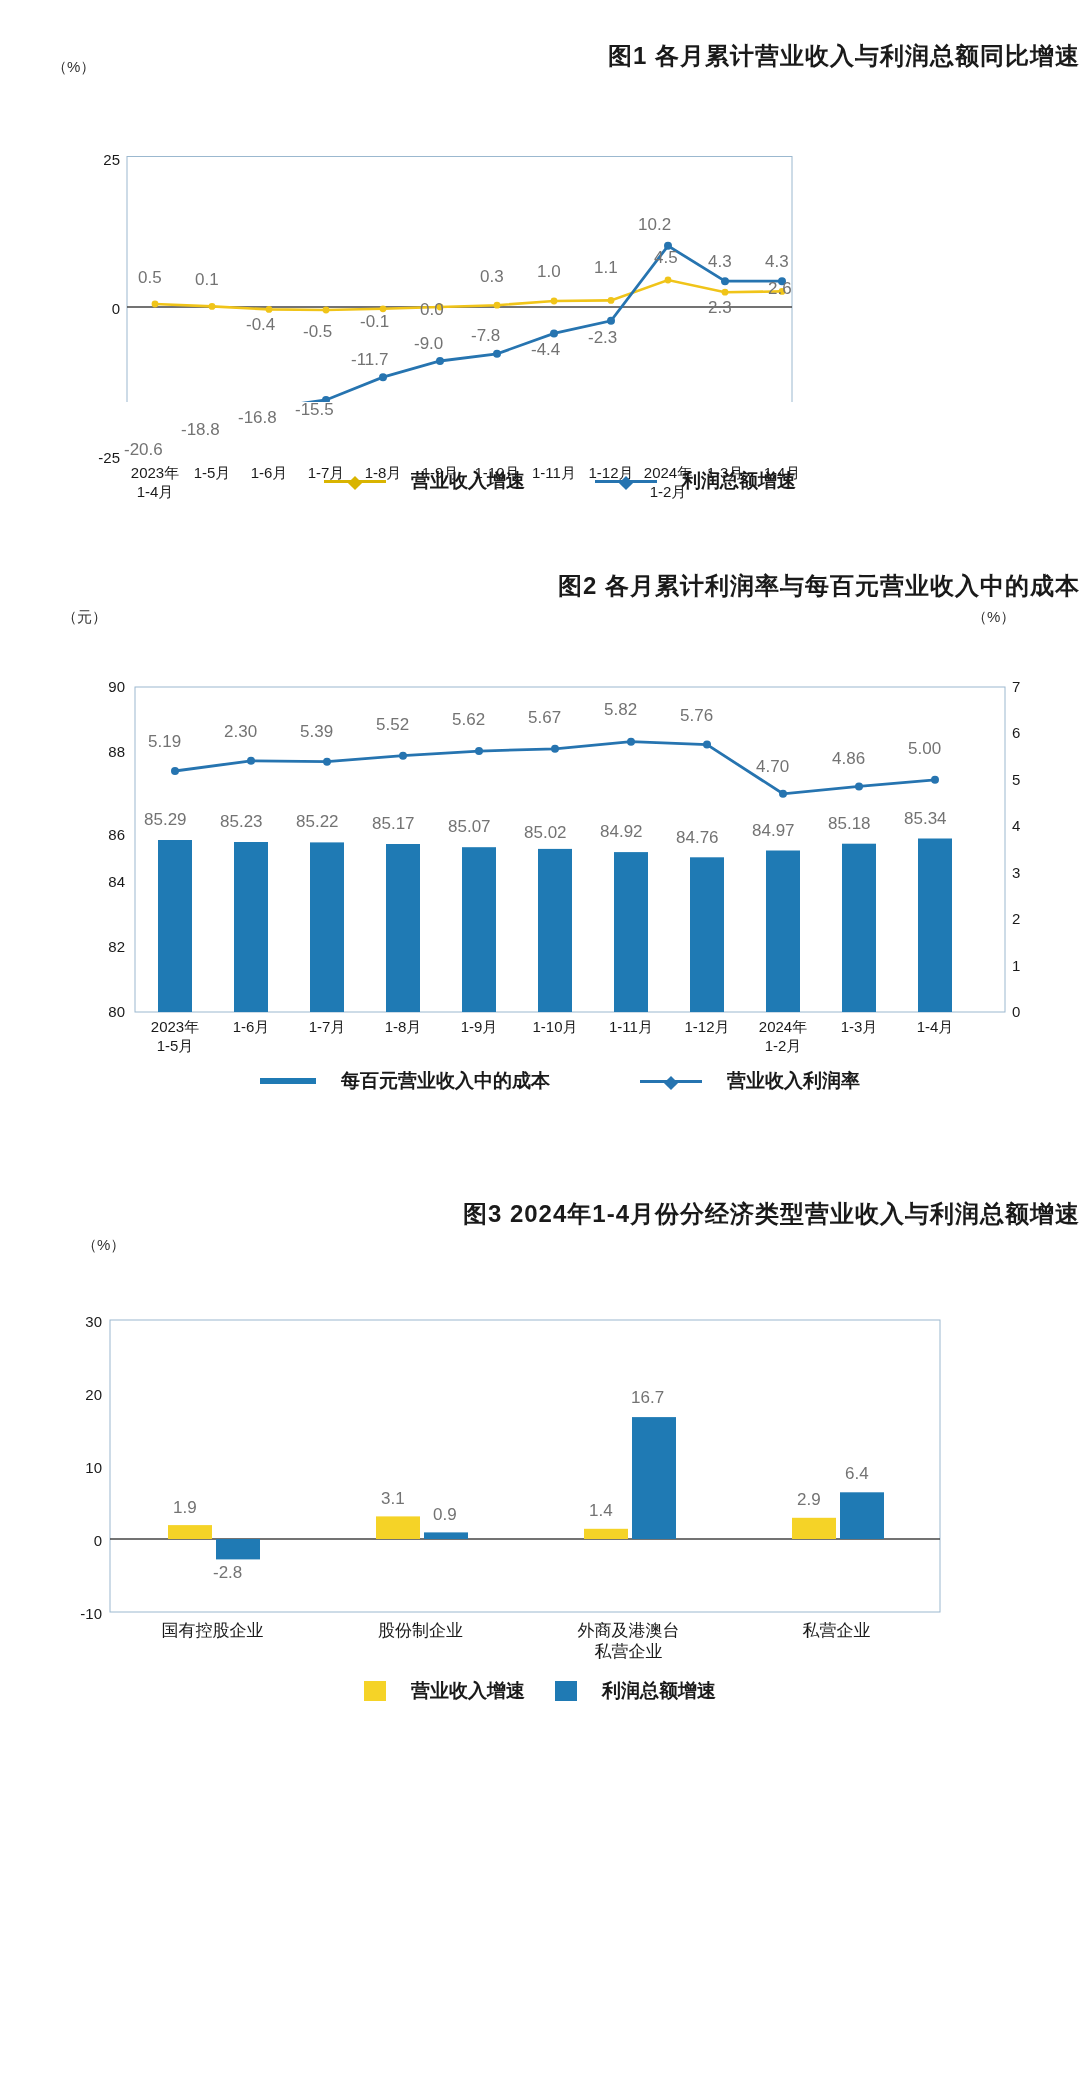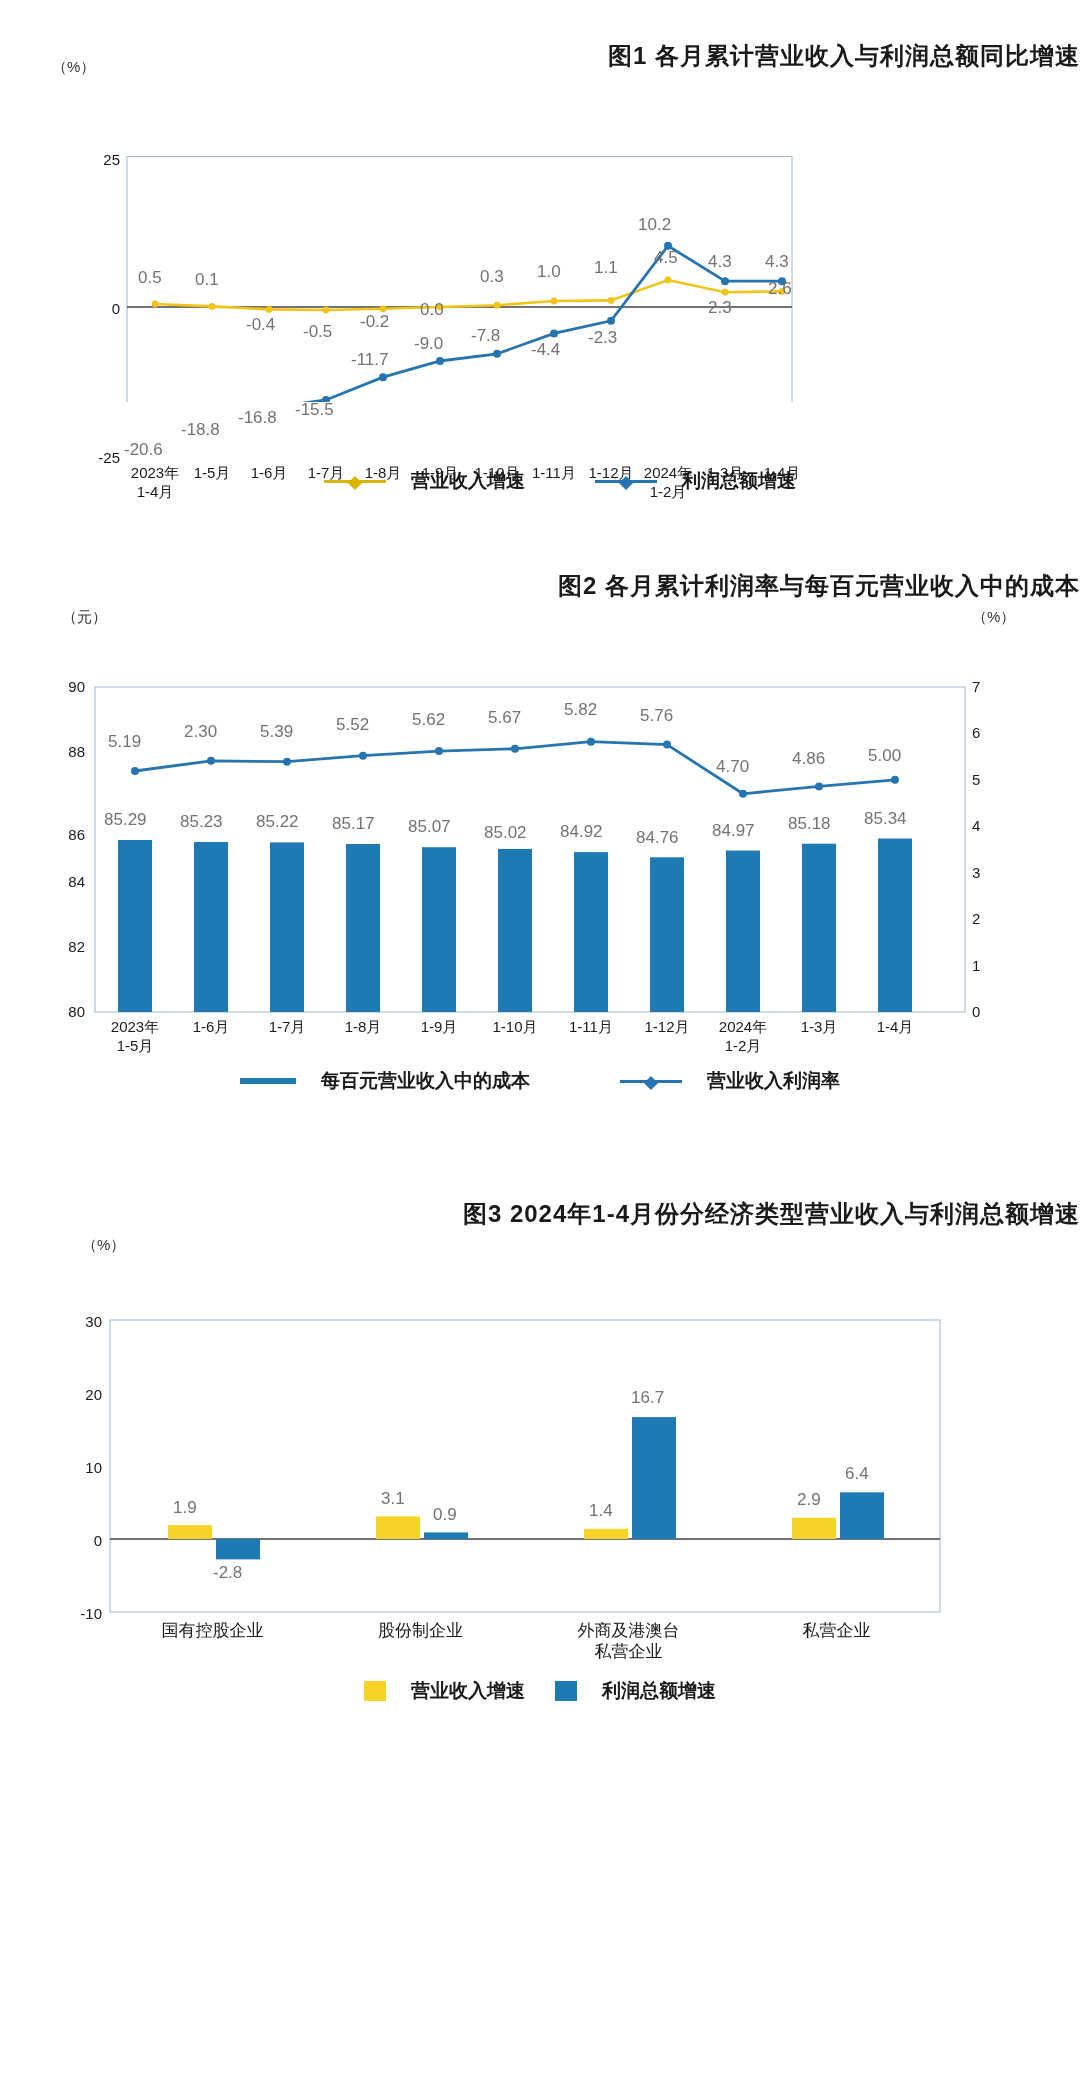"-0.2" div.dlabel { text: -0.2 -> -0.1 }
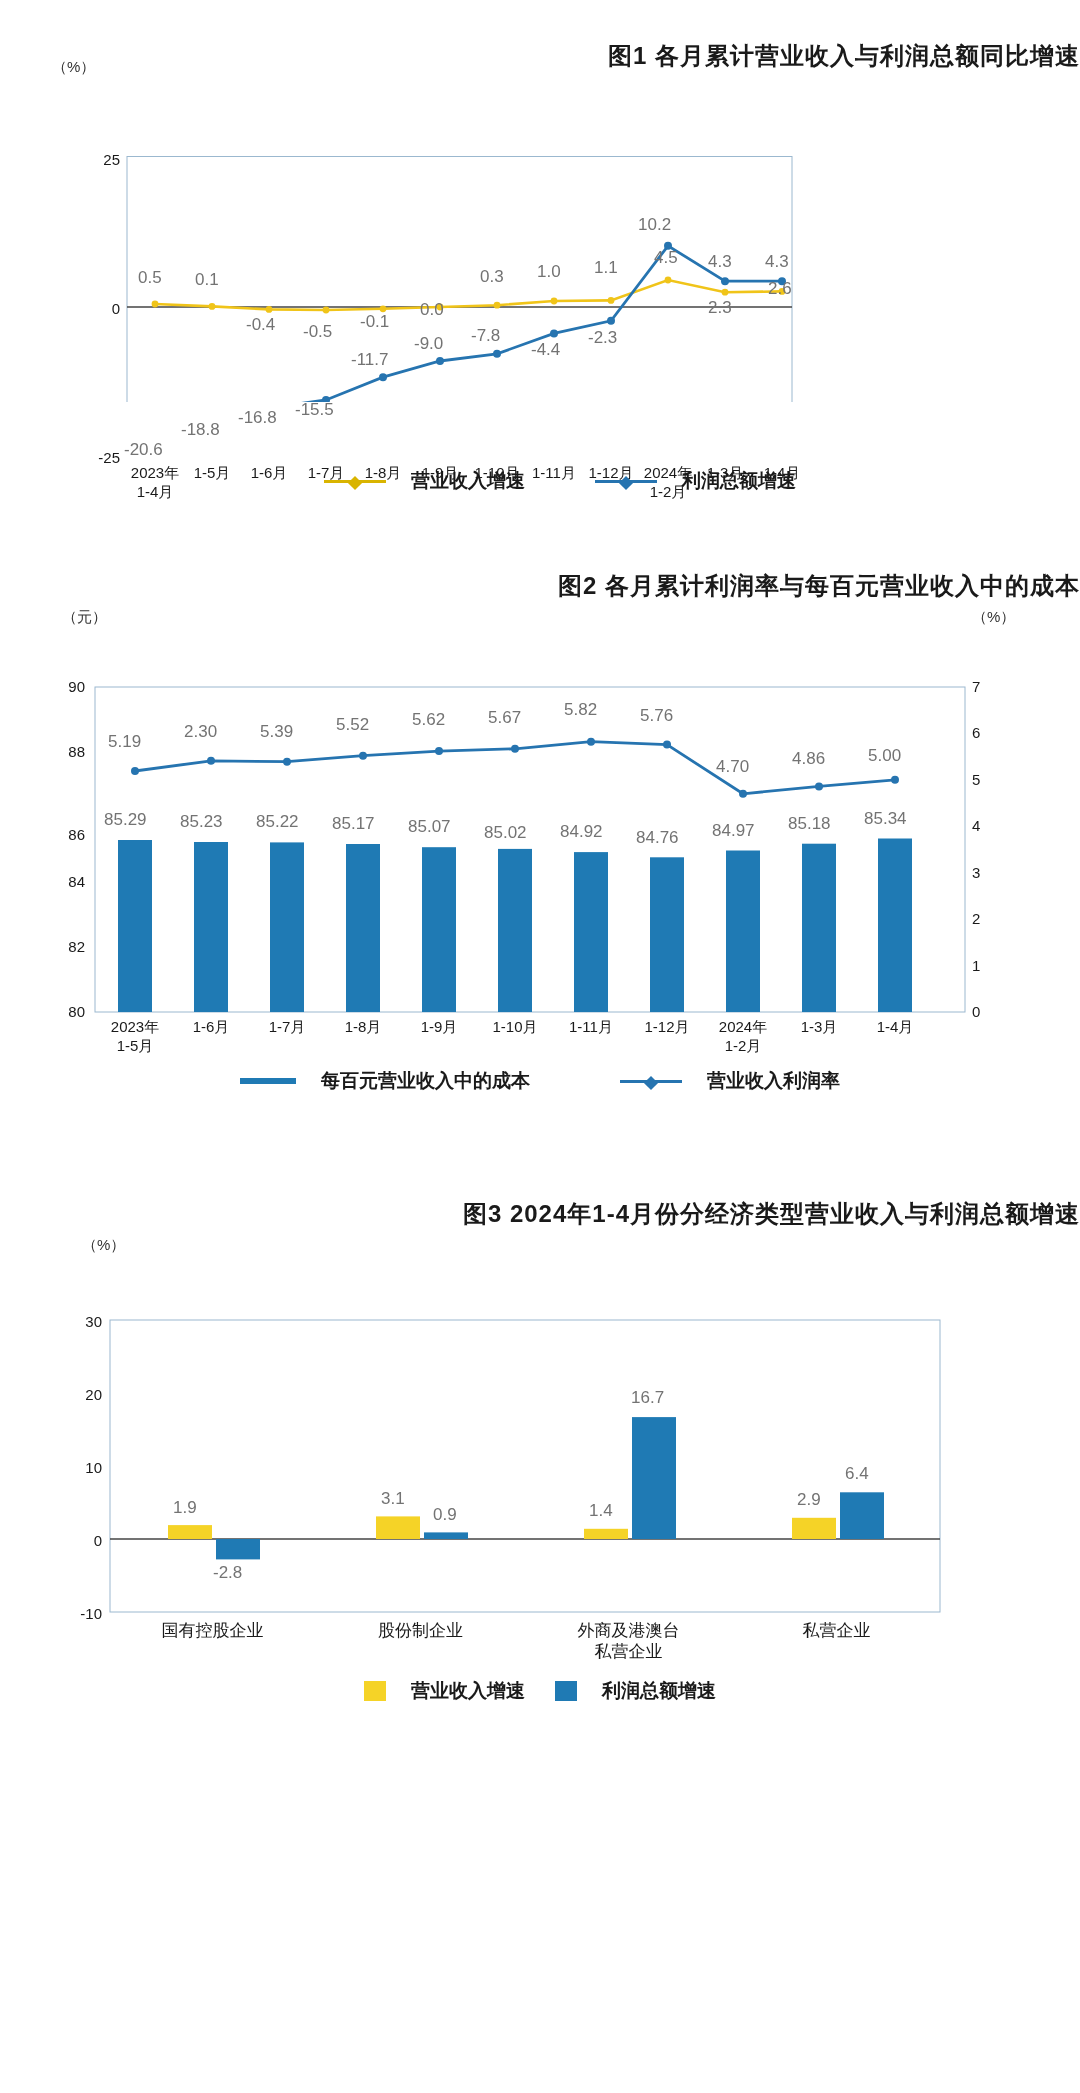"图2 各月累计利润率与每百元营业收入中的成本" div.chart-block { padding-left: none -> 40px }
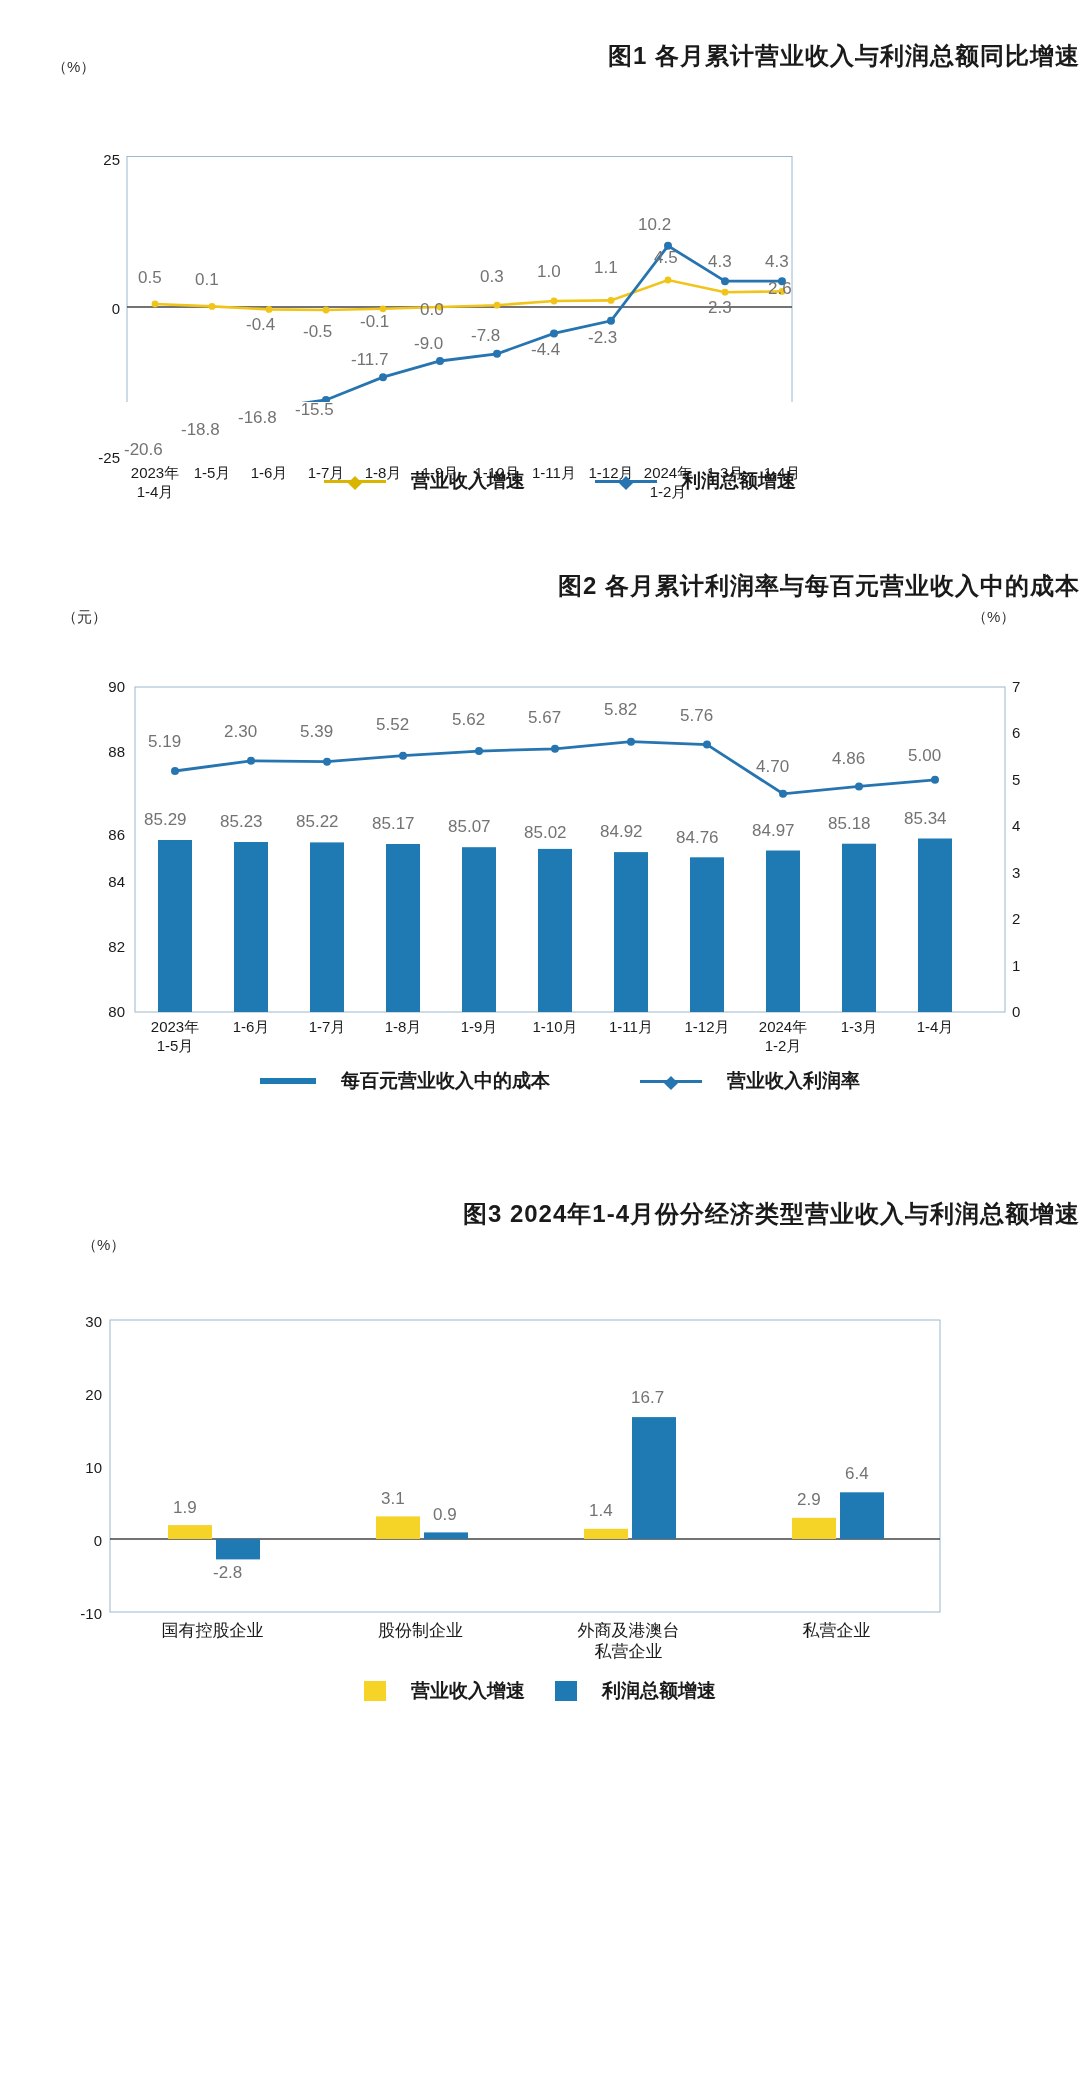"5.00" div.dlabel { top: 144px -> 137px }
